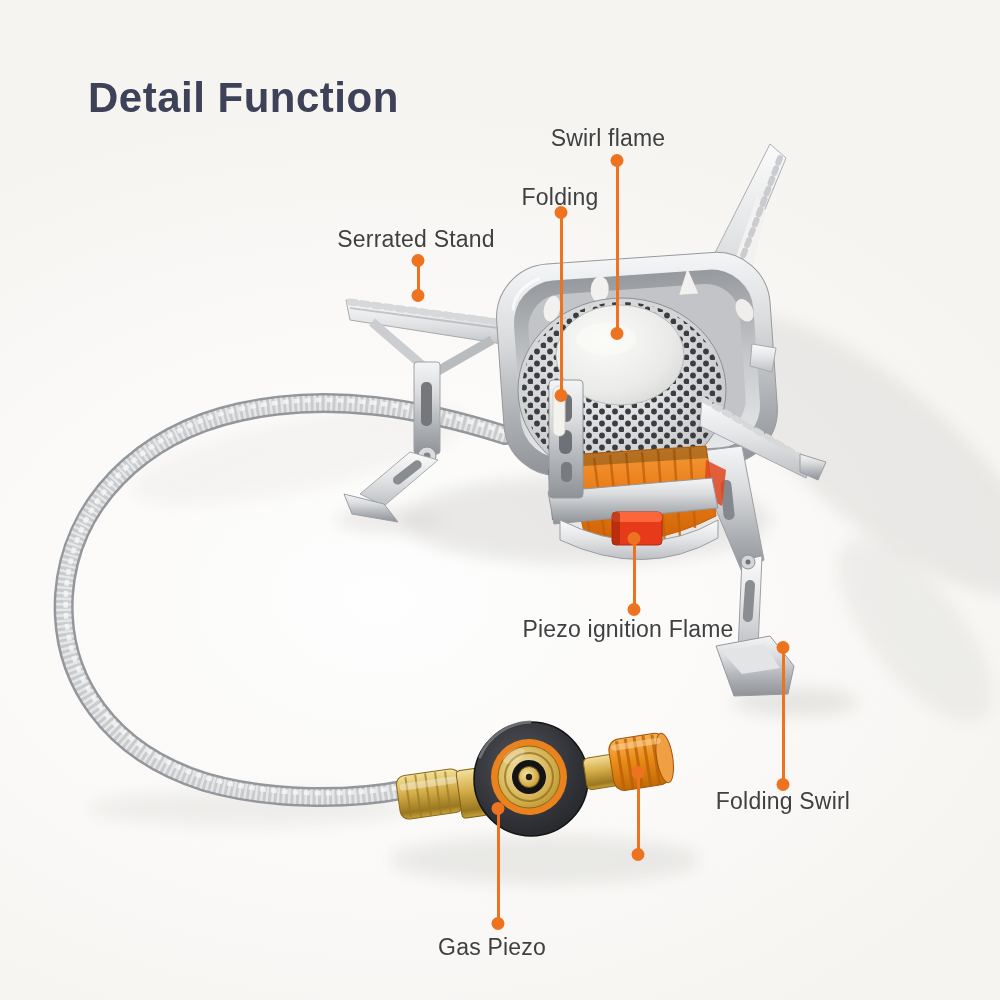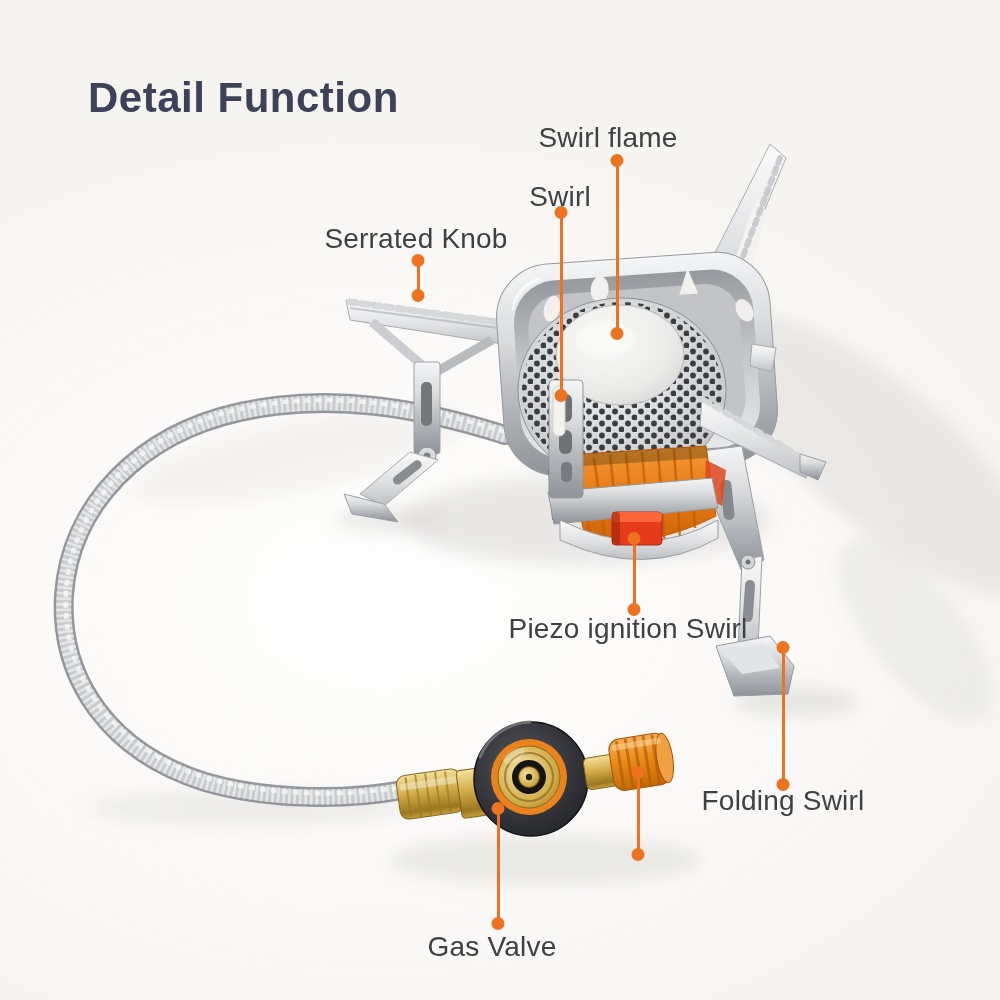"Swirl flame" .callout-label { font-size: 28px -> 23px }
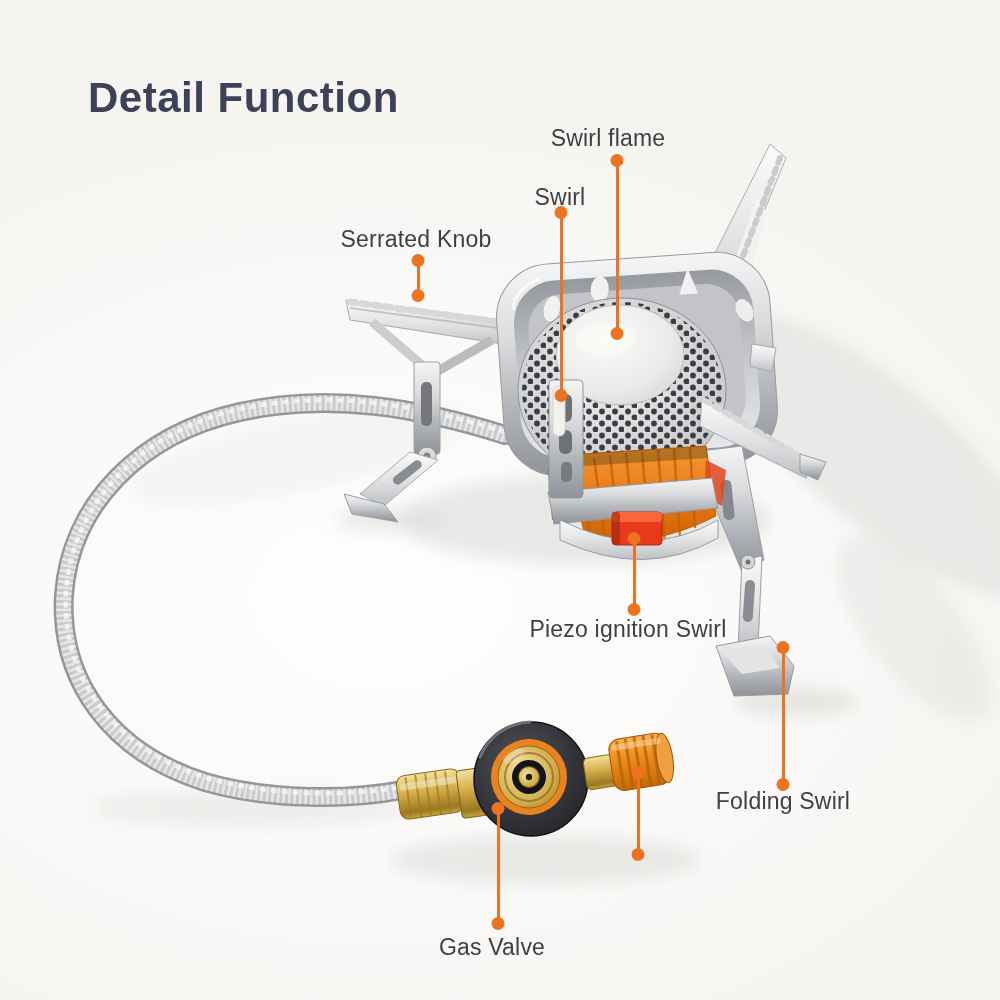"Swirl" div.callout-label { text: Swirl -> Folding }
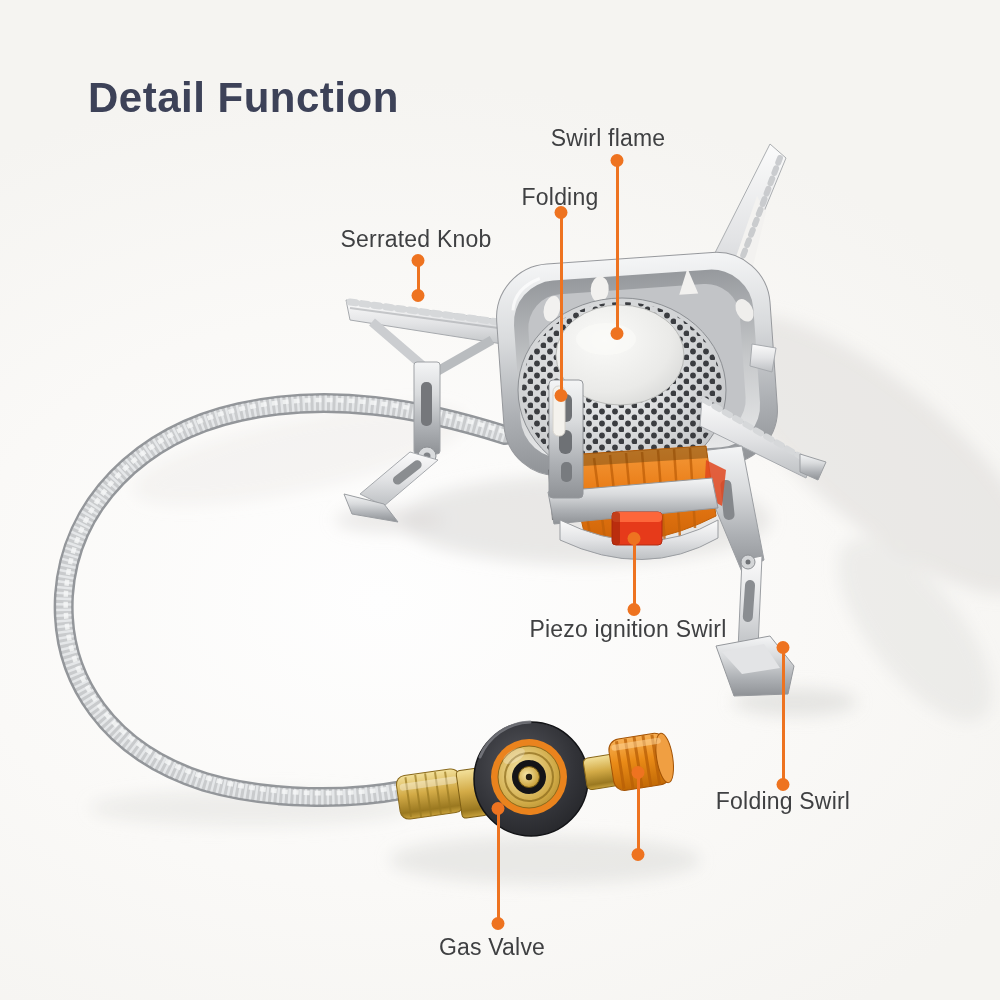"Serrated Knob" div.callout-label { text: Knob -> Stand }
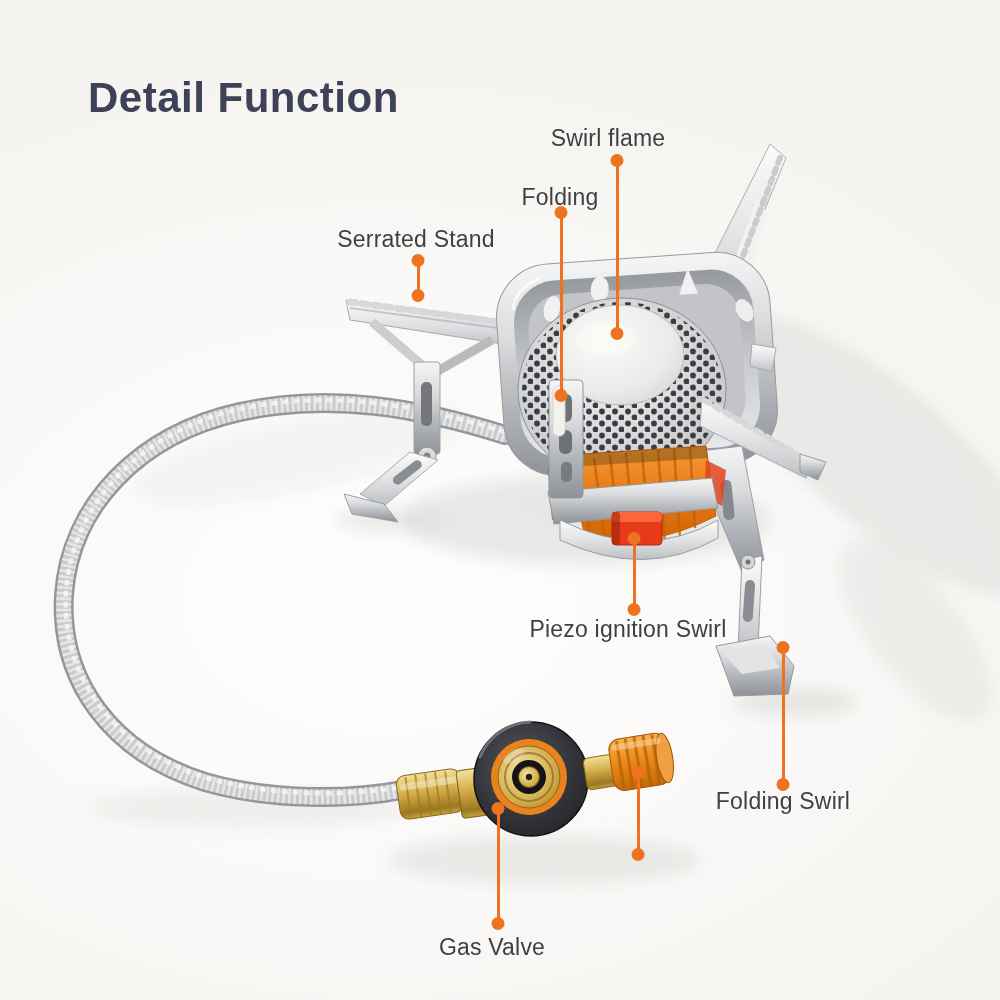"Piezo ignition Swirl" div.callout-label { text: Swirl -> Flame }
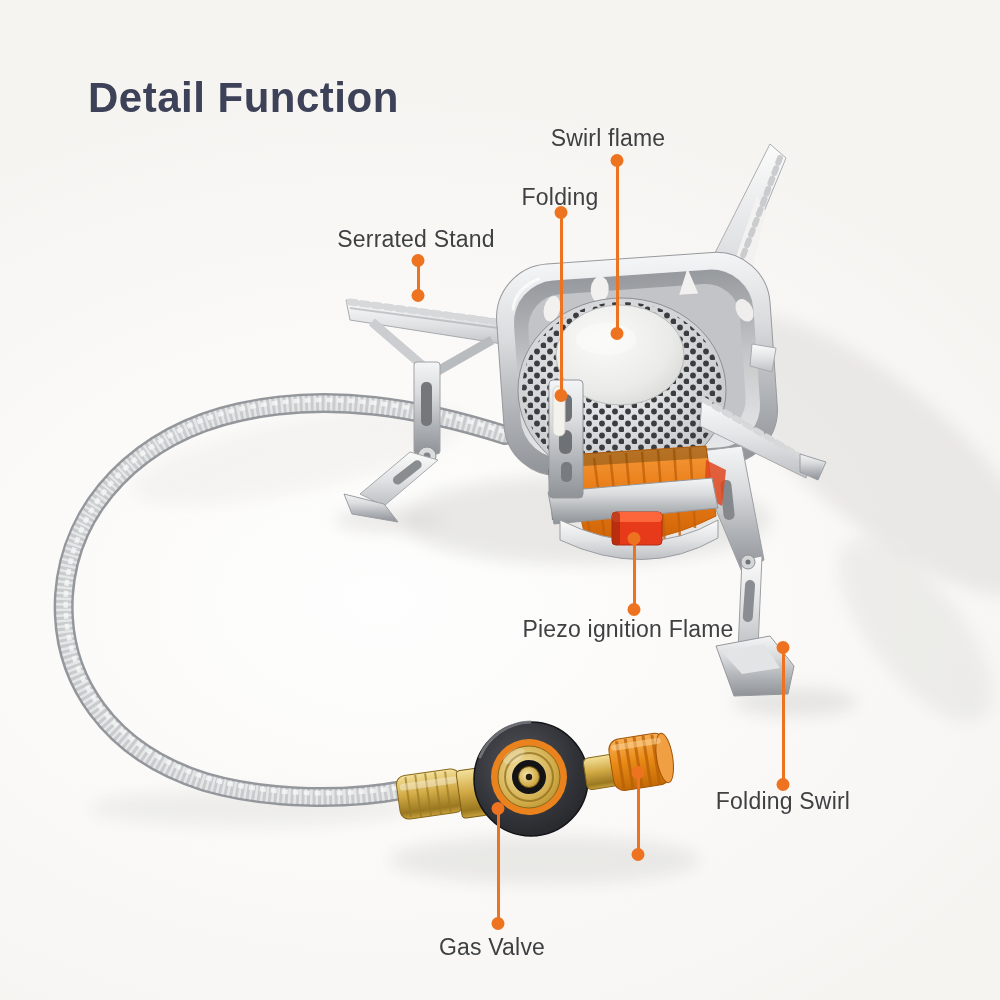"Gas Valve" div.callout-label { text: Valve -> Piezo }
